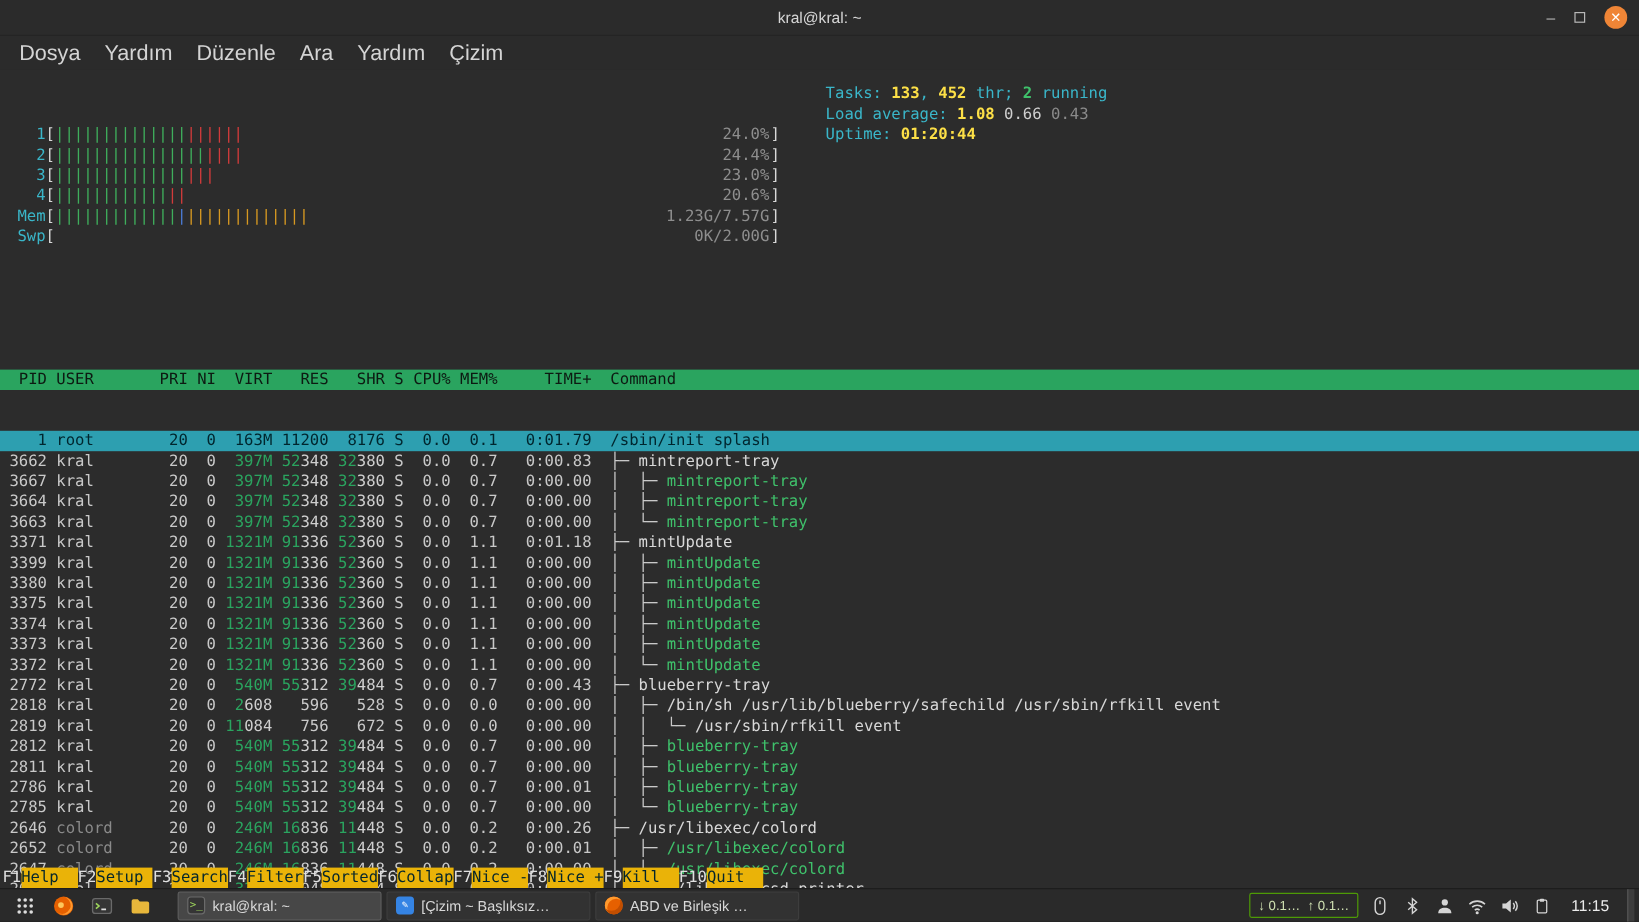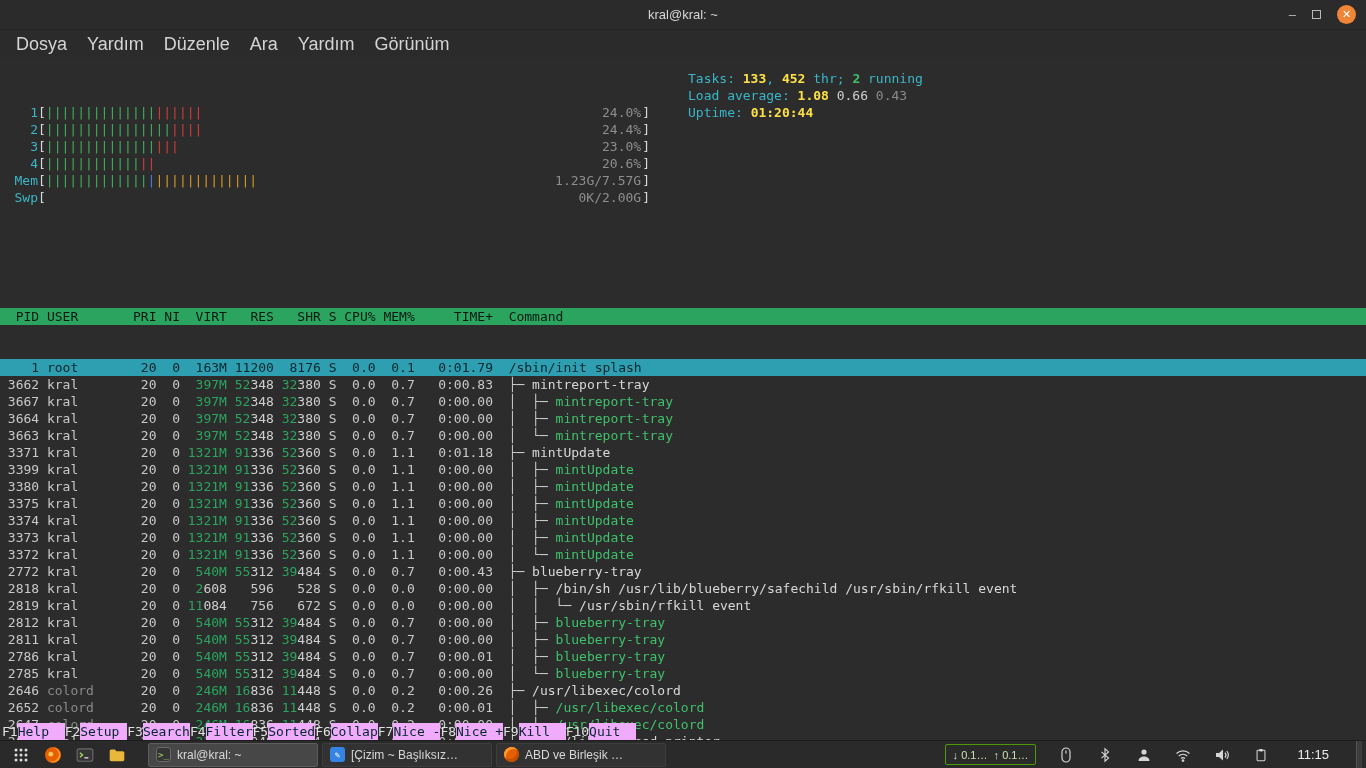"Görünüm" span.menu-item { text: Görünüm -> Çizim }
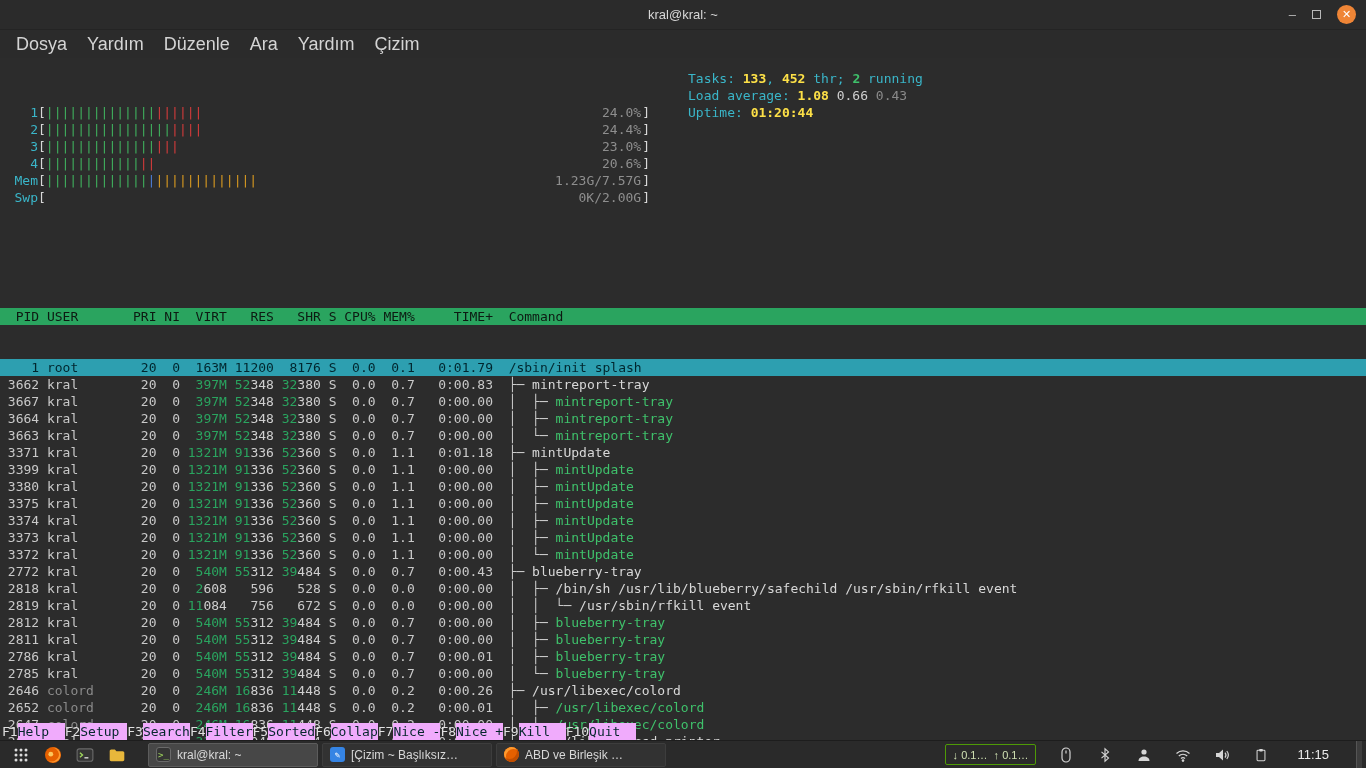"Help" .fn-label { background: #f0abfc -> #eab308 }
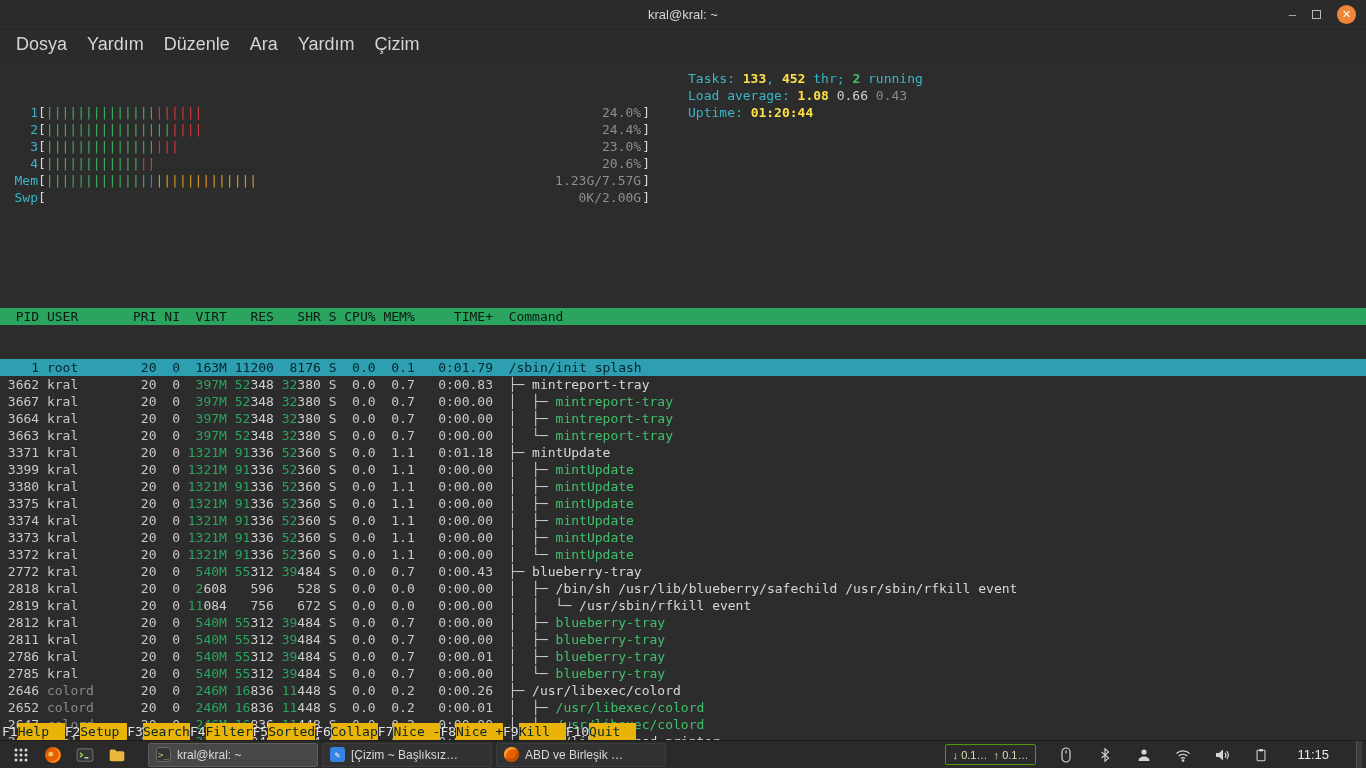"↓ 0.1… ↑ 0.1…" .tray { gap: 21px -> 9px }
